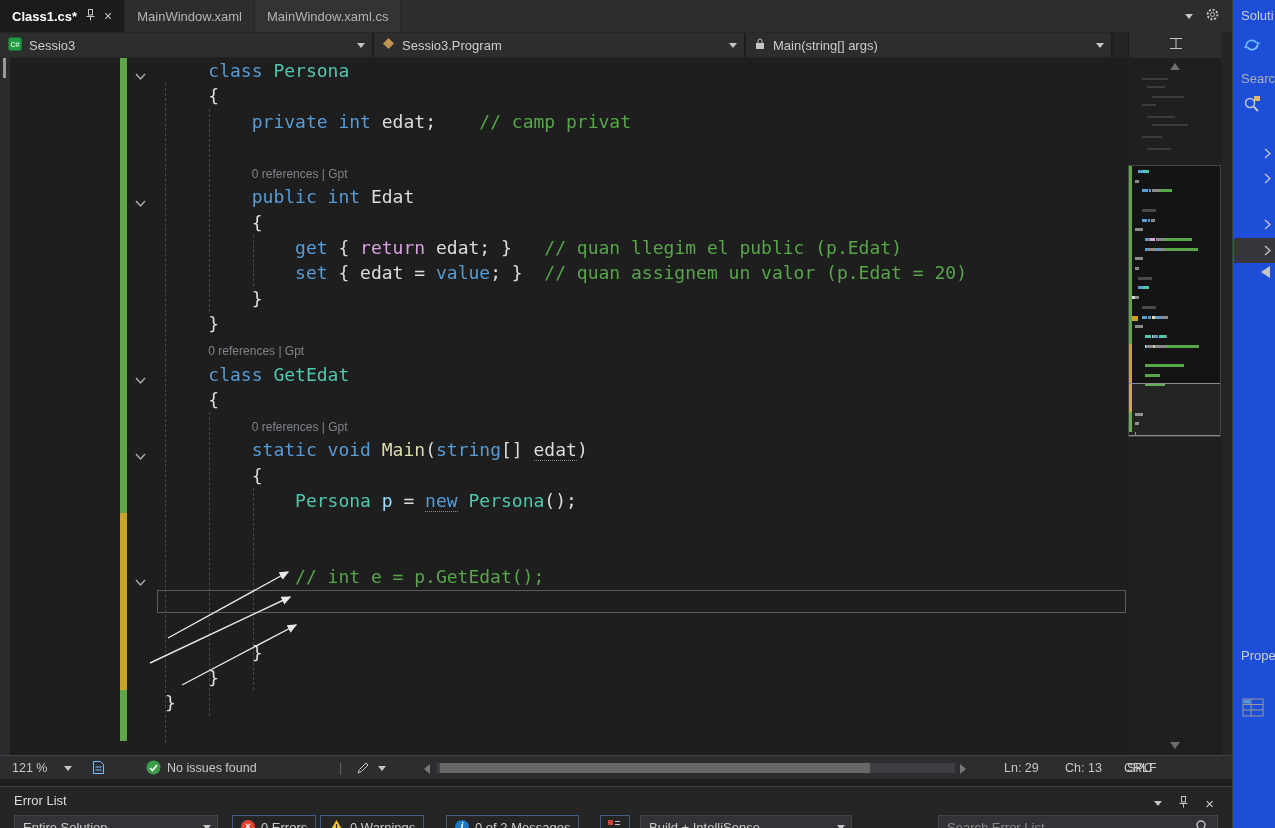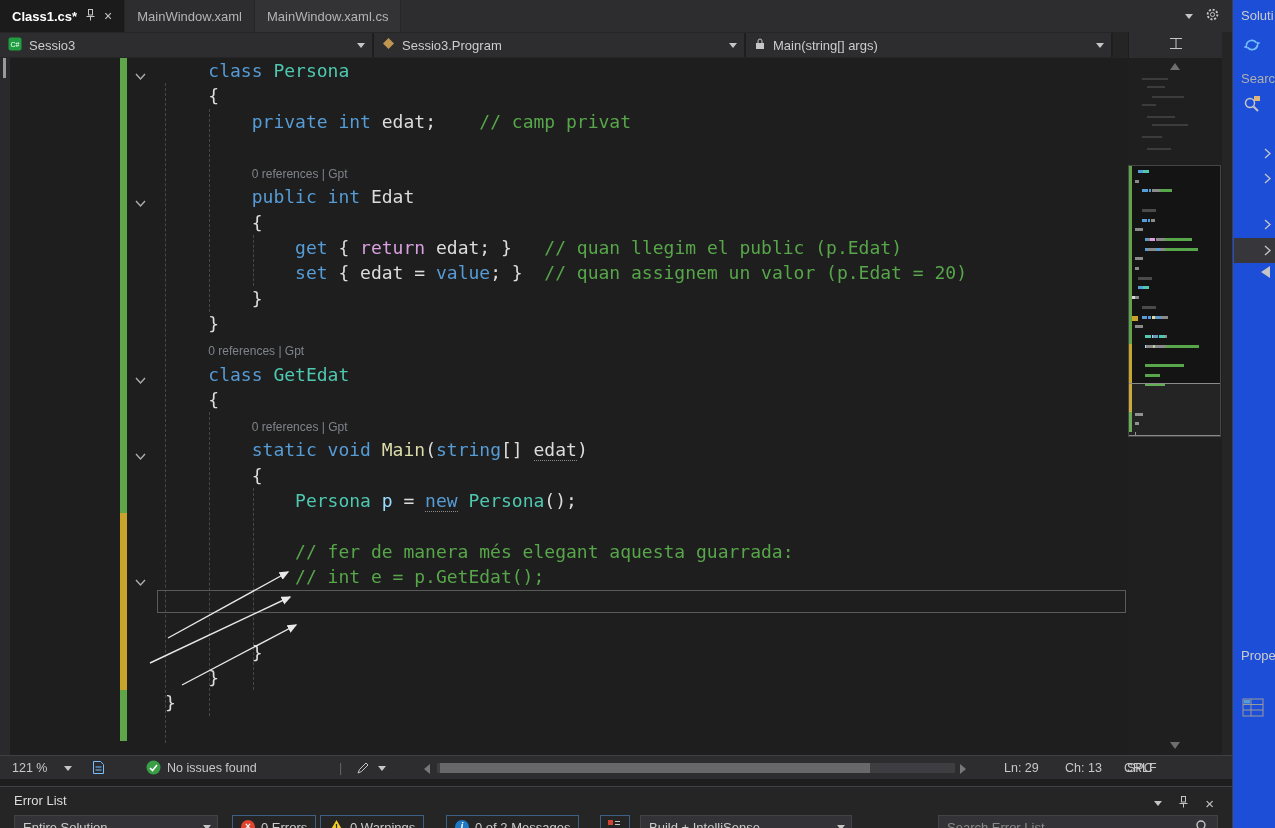"// fer de manera més" span.tk-c { html: <span>// fer de manera més elegant aquesta guarrada:</span> -> none }
